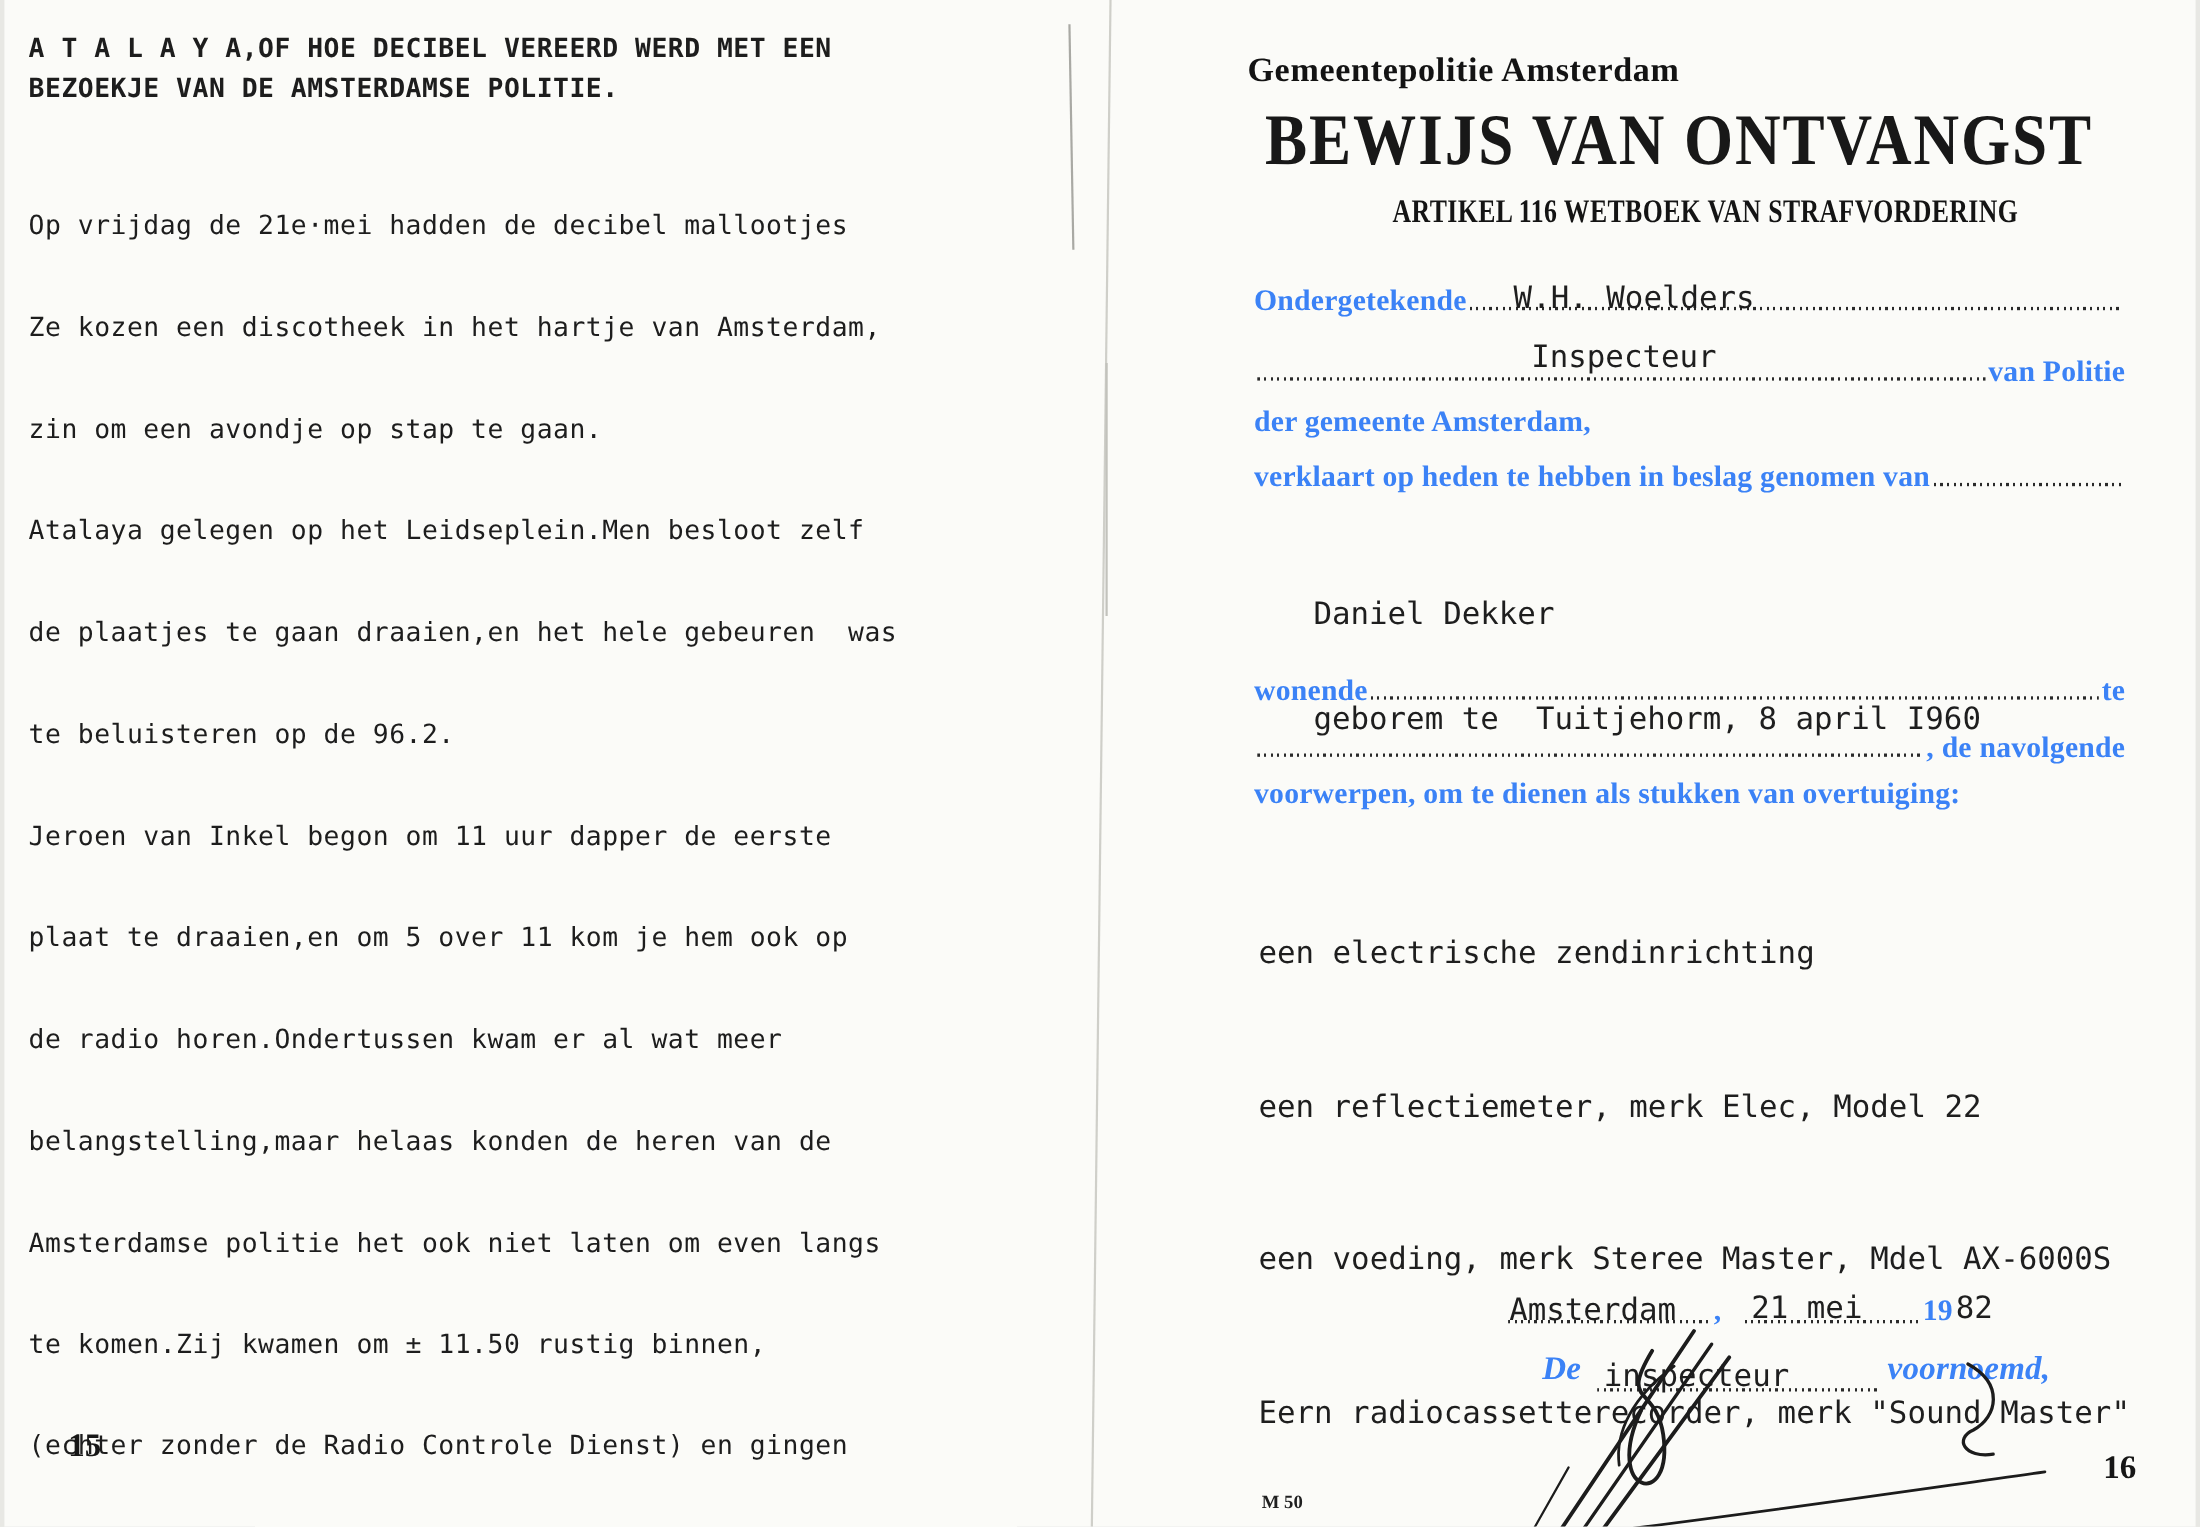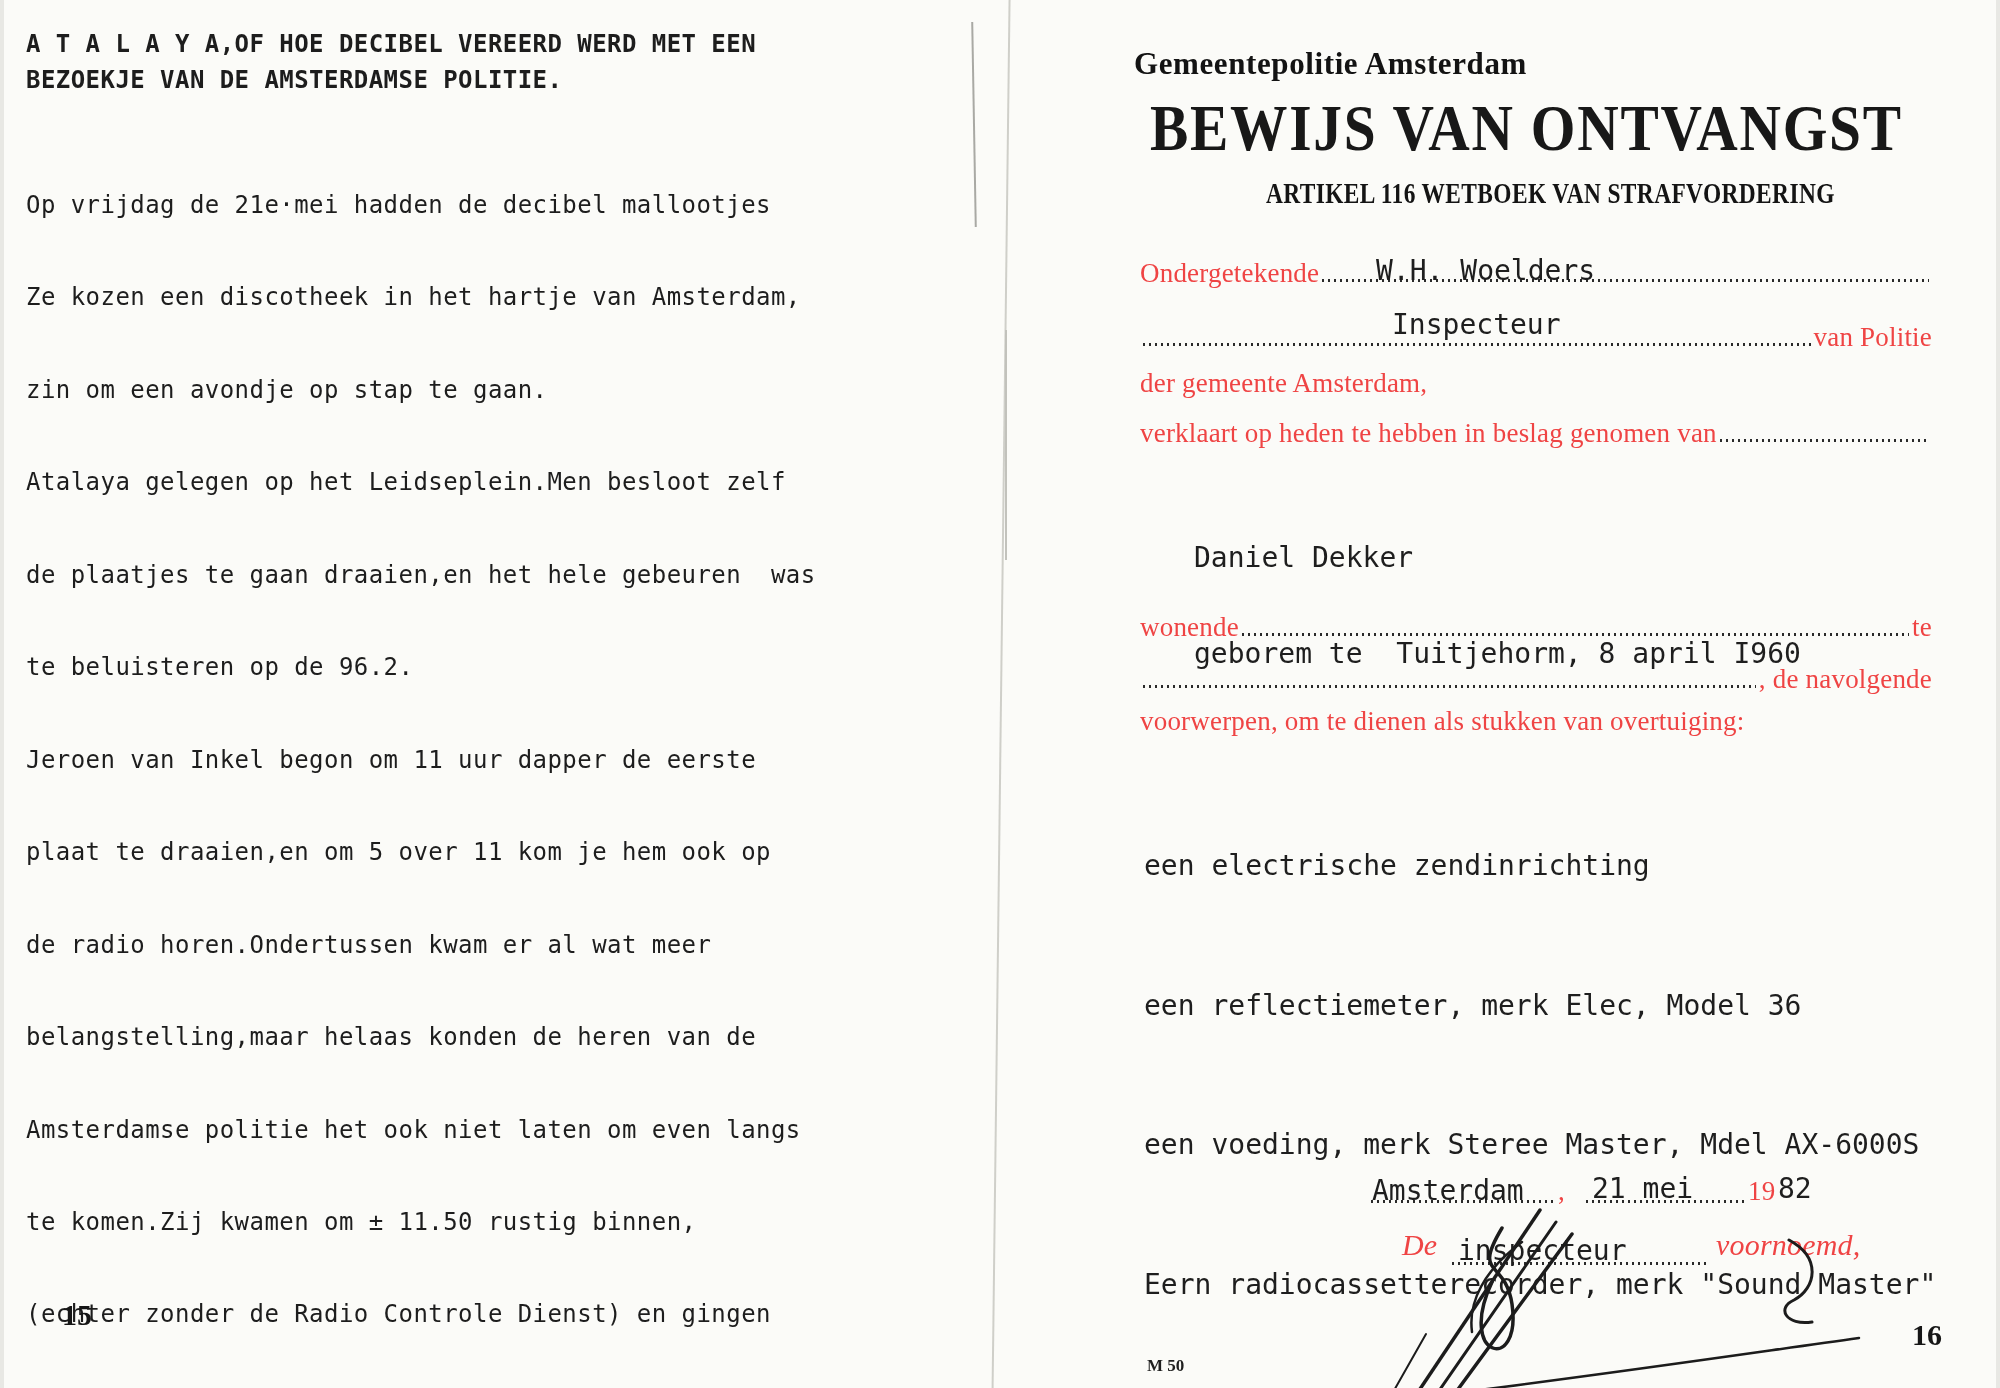"Ondergetekende" .form-label { color: #ef4444 -> #3b82f6; font-weight: normal -> bold }
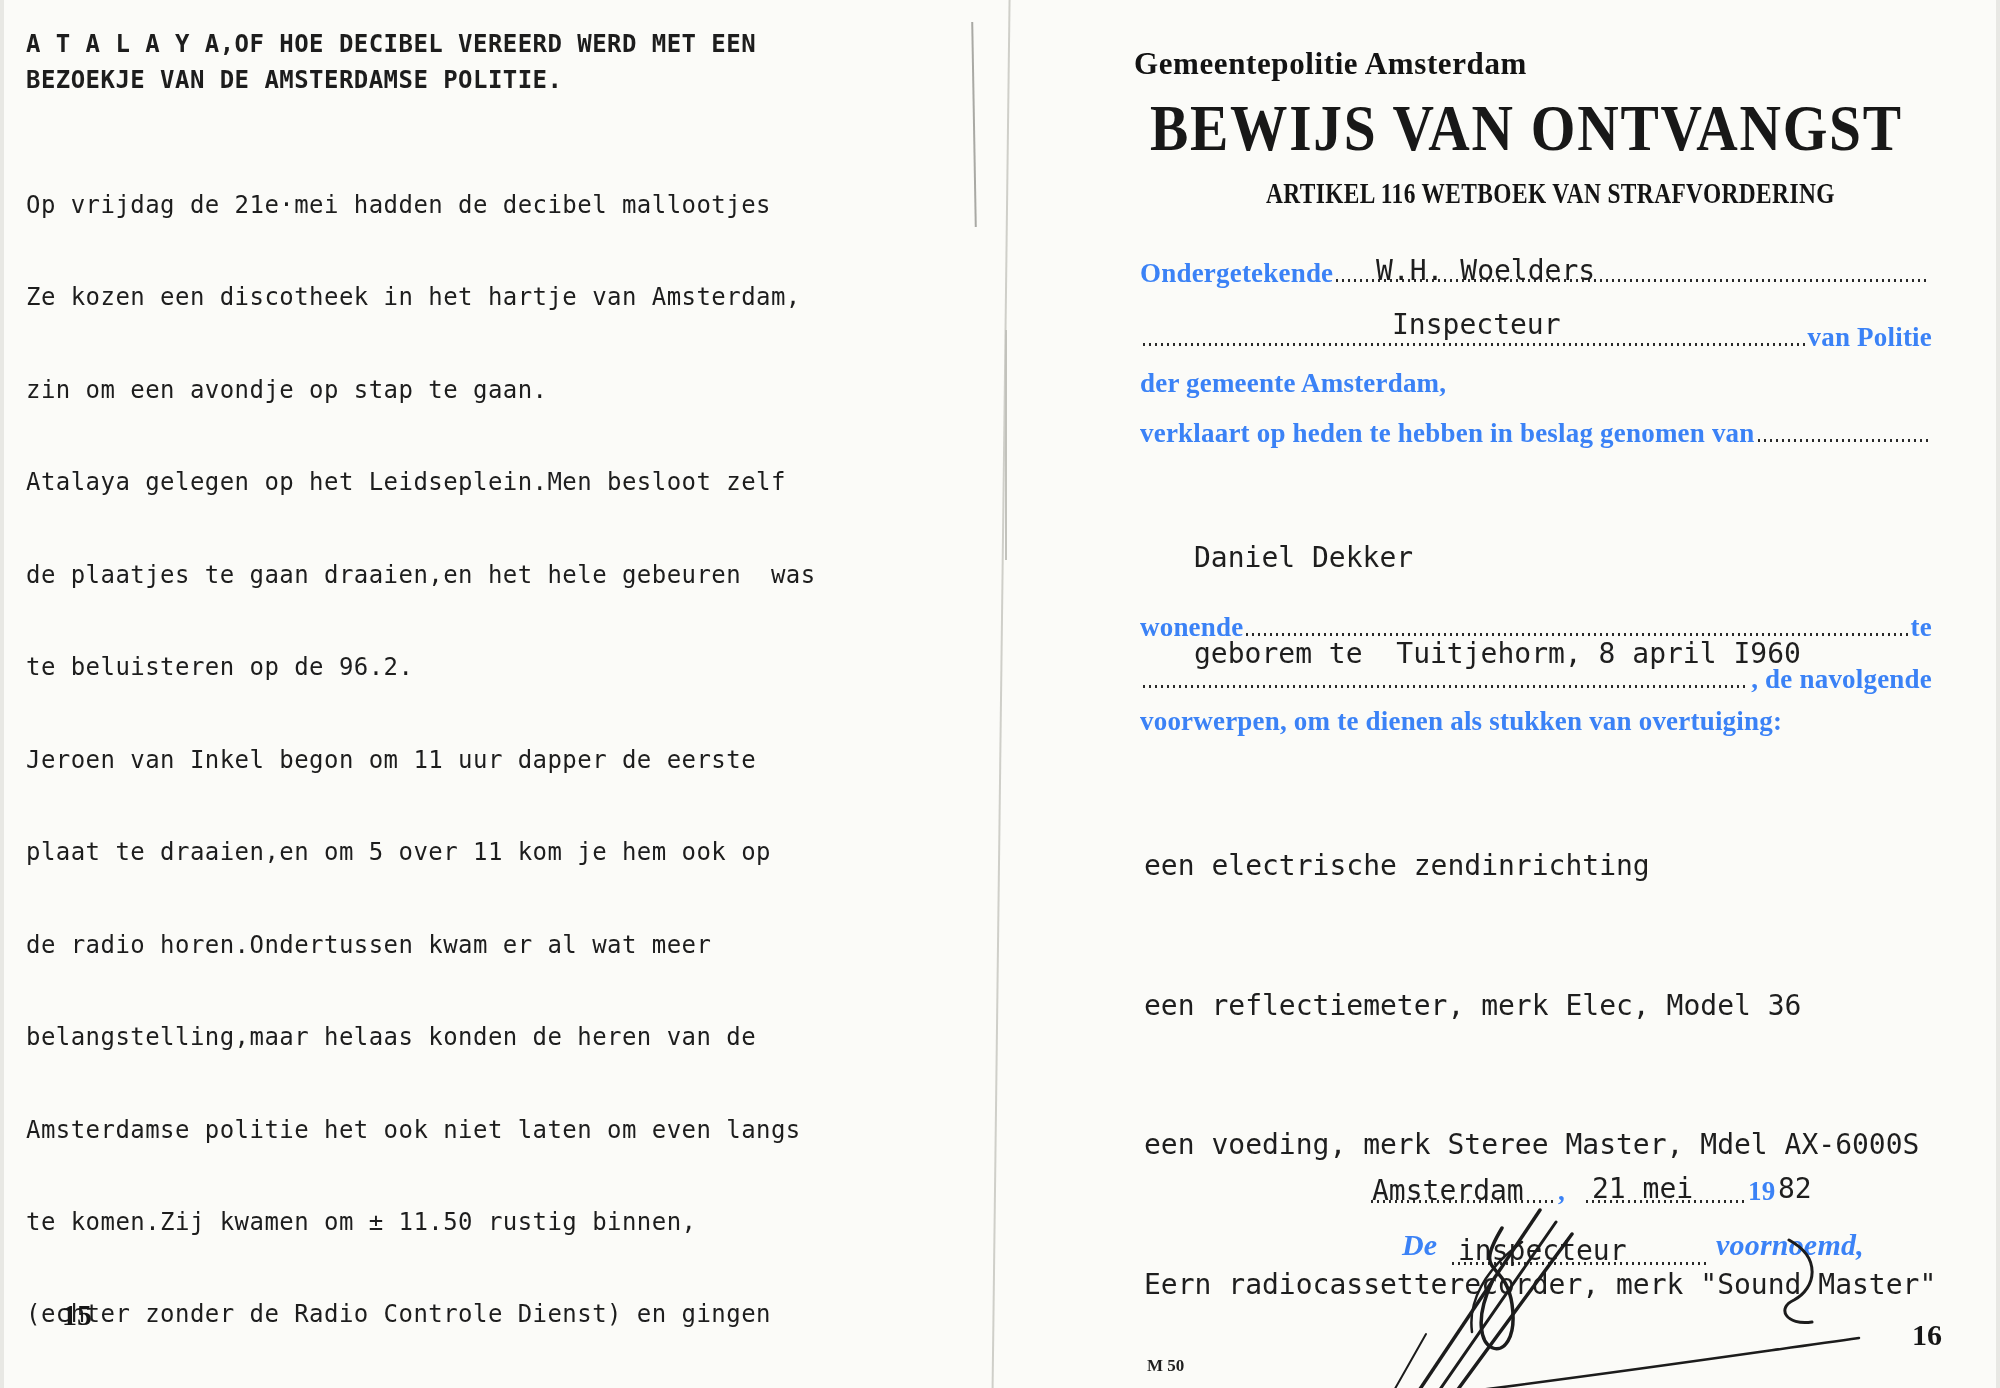"een reflectiemeter, merk Elec, Model" div { text: 36 -> 22 }
